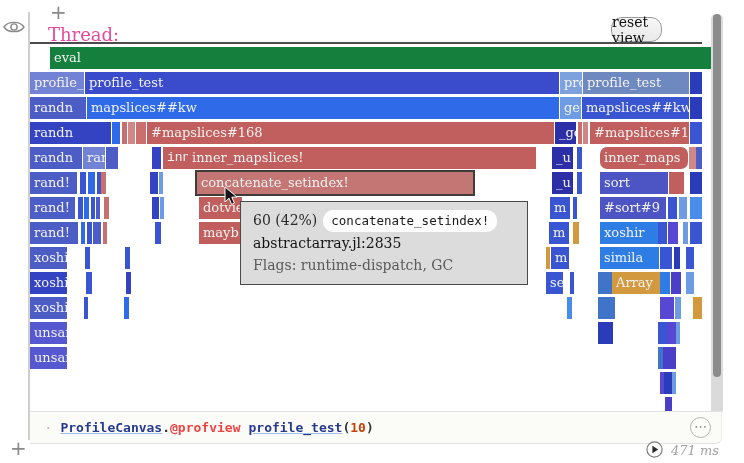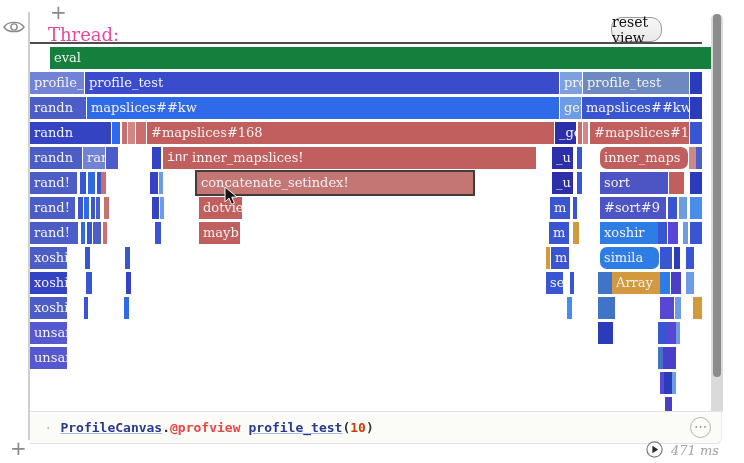"60 (42%) concatenate_setindex!" div.abs { html: none -> <div> <div> <span>60 (42%)</span><span>concatenate_setindex!</span> </div> <div>abstractarray.jl:2835</div> <div>Flags: runtime-dispatch, GC</div> </div> }
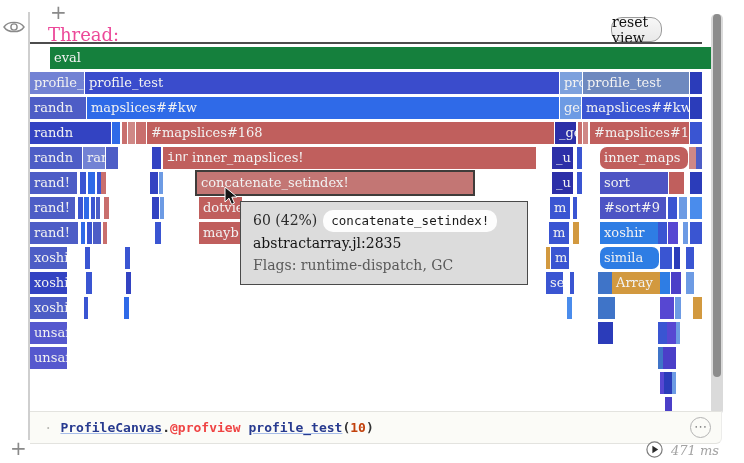"simila" div.seg { border-radius: 7px -> none }
